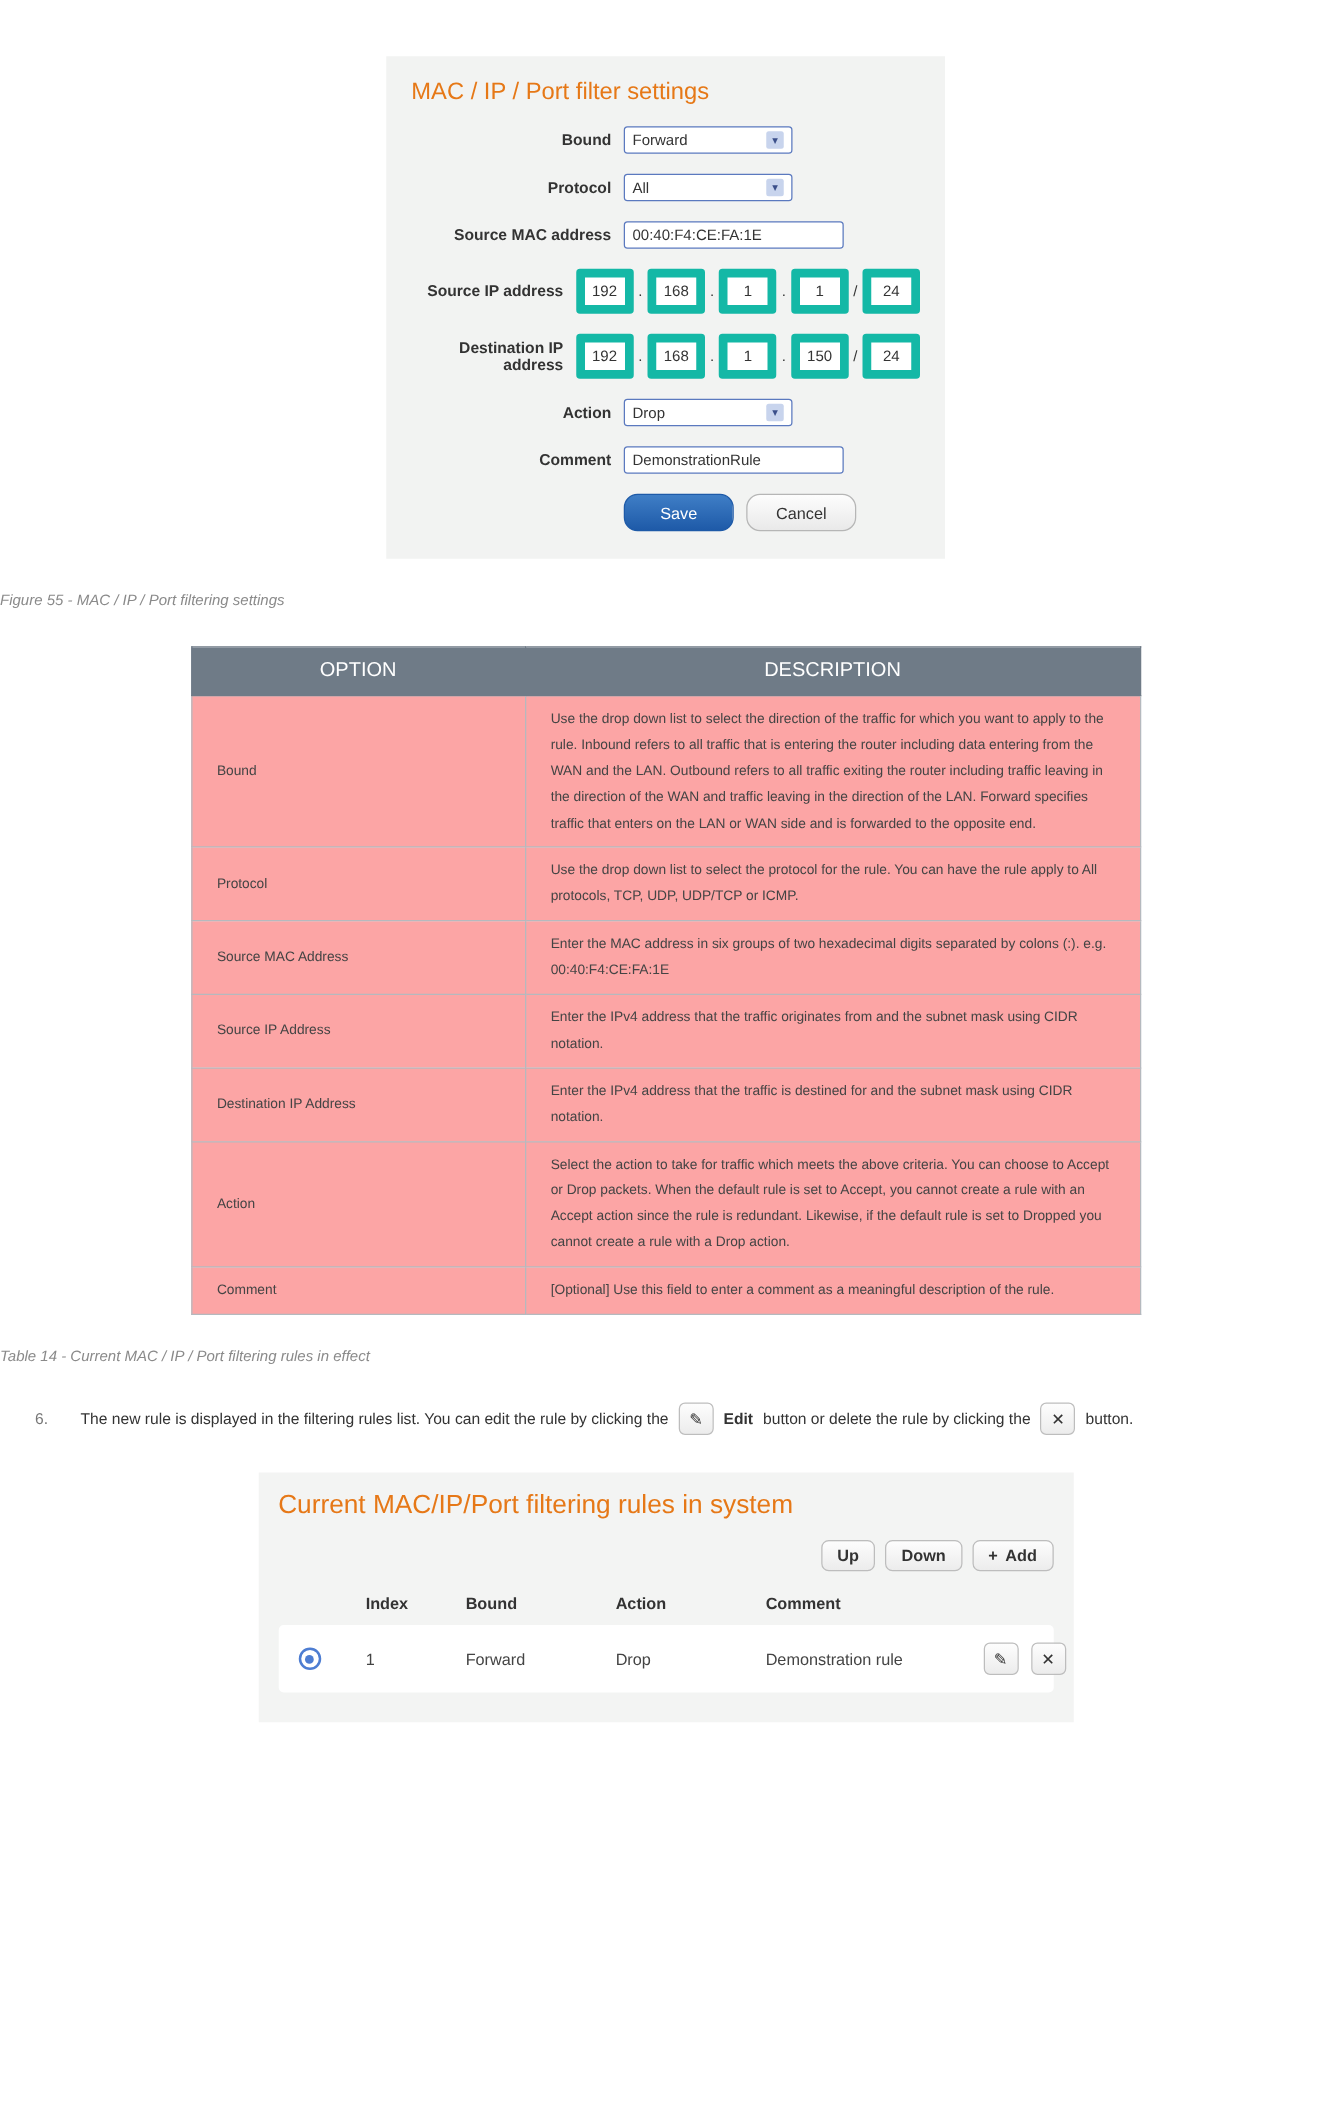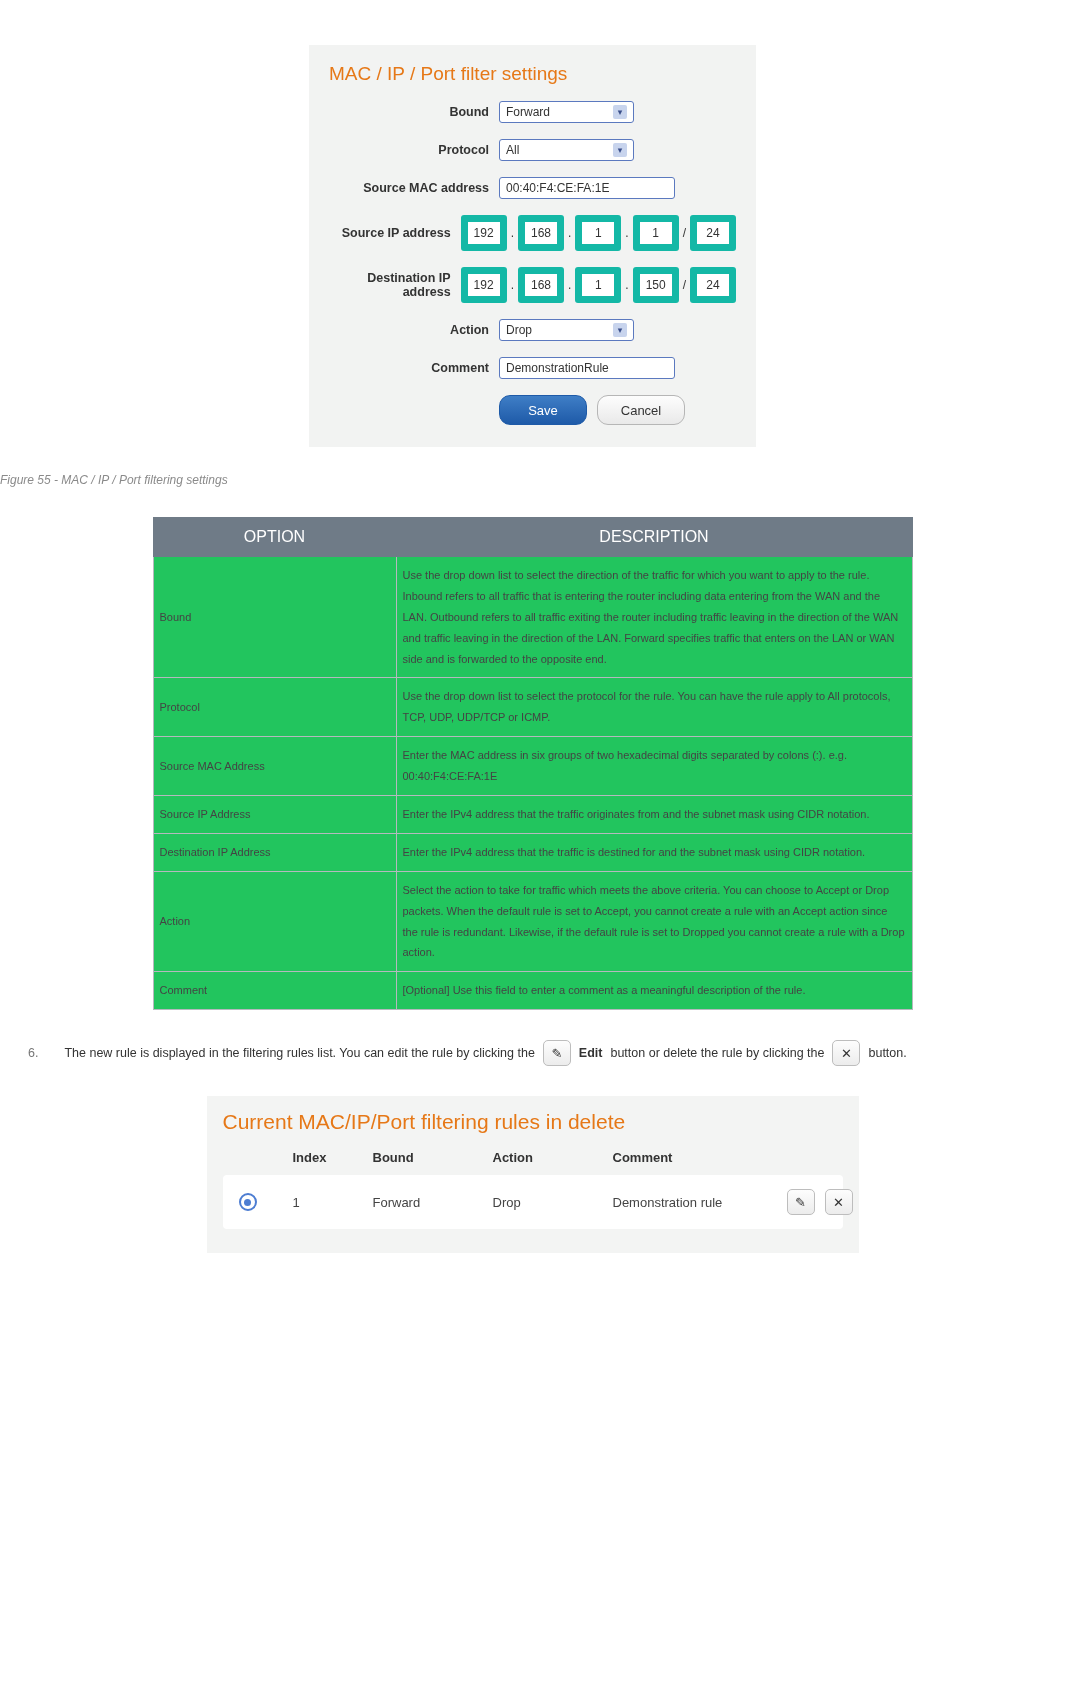"Use the drop down list" table.opt td { background: #22c55e -> #fca5a5; padding: 8px 6px -> 8px 20px }
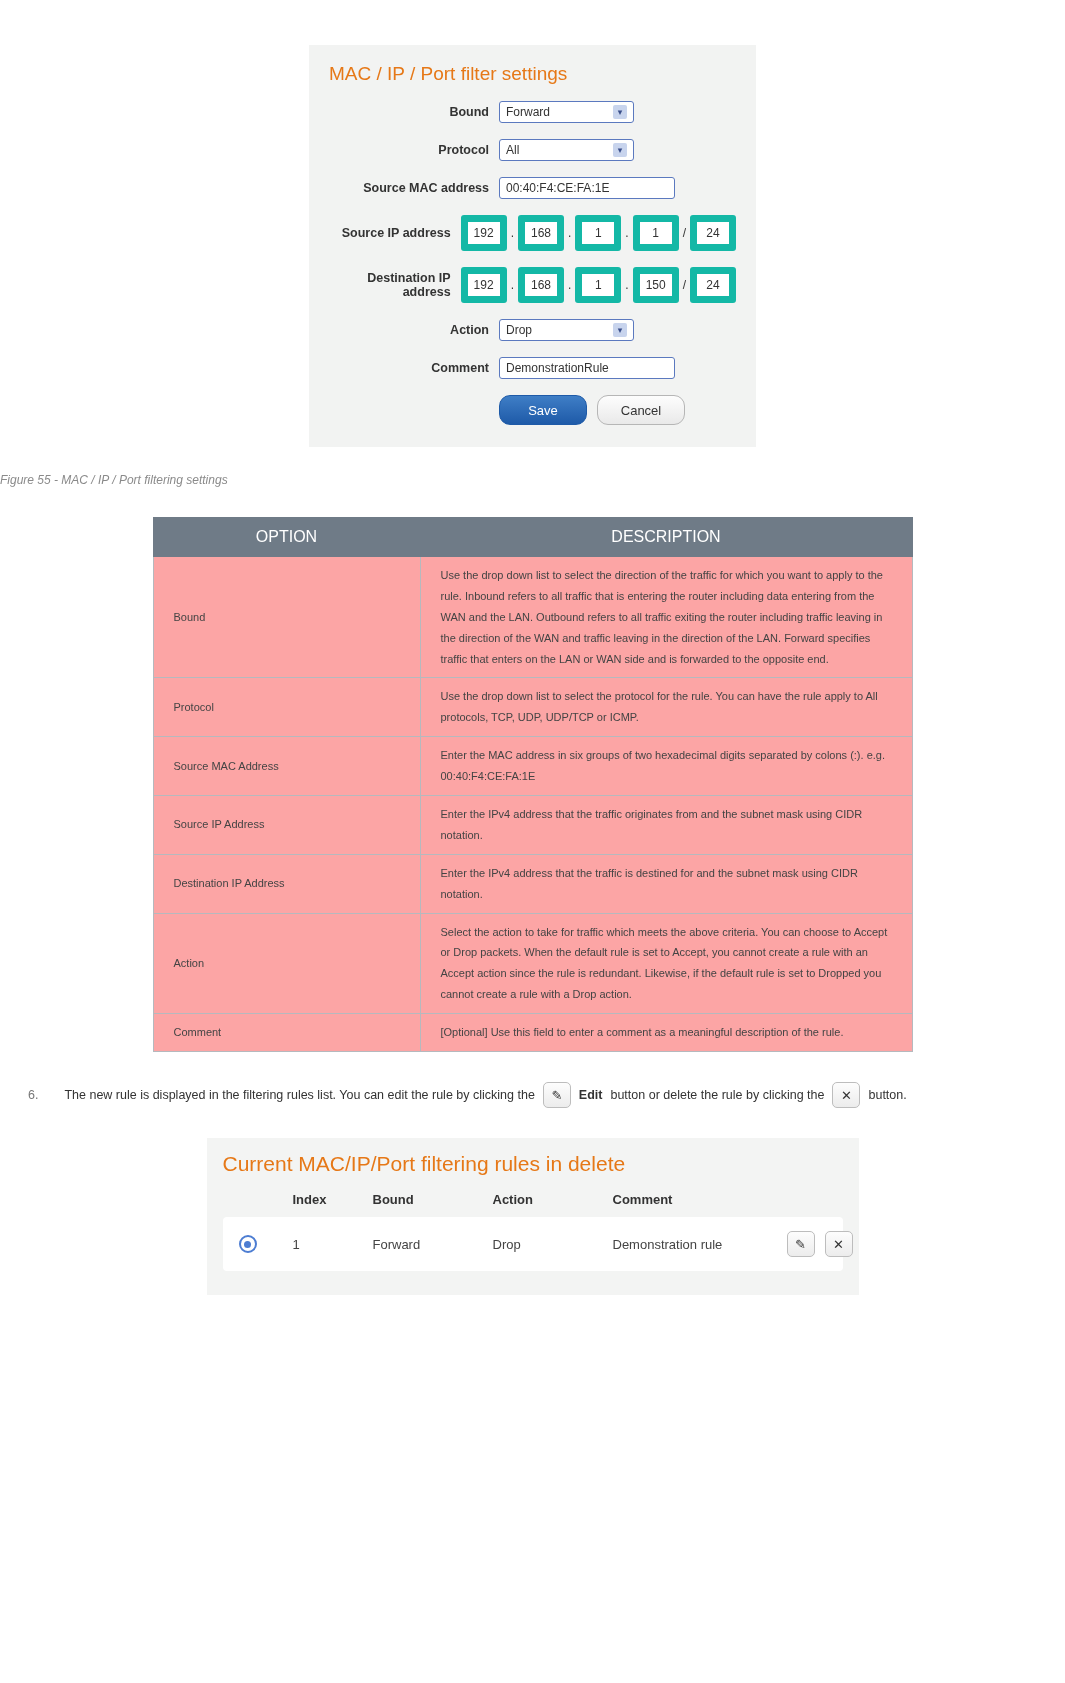"Table 14 - Current MAC" div.fig-caption { html: none -> <div>Table 14 - Current MAC / IP / Port filtering rules in effect</div> }
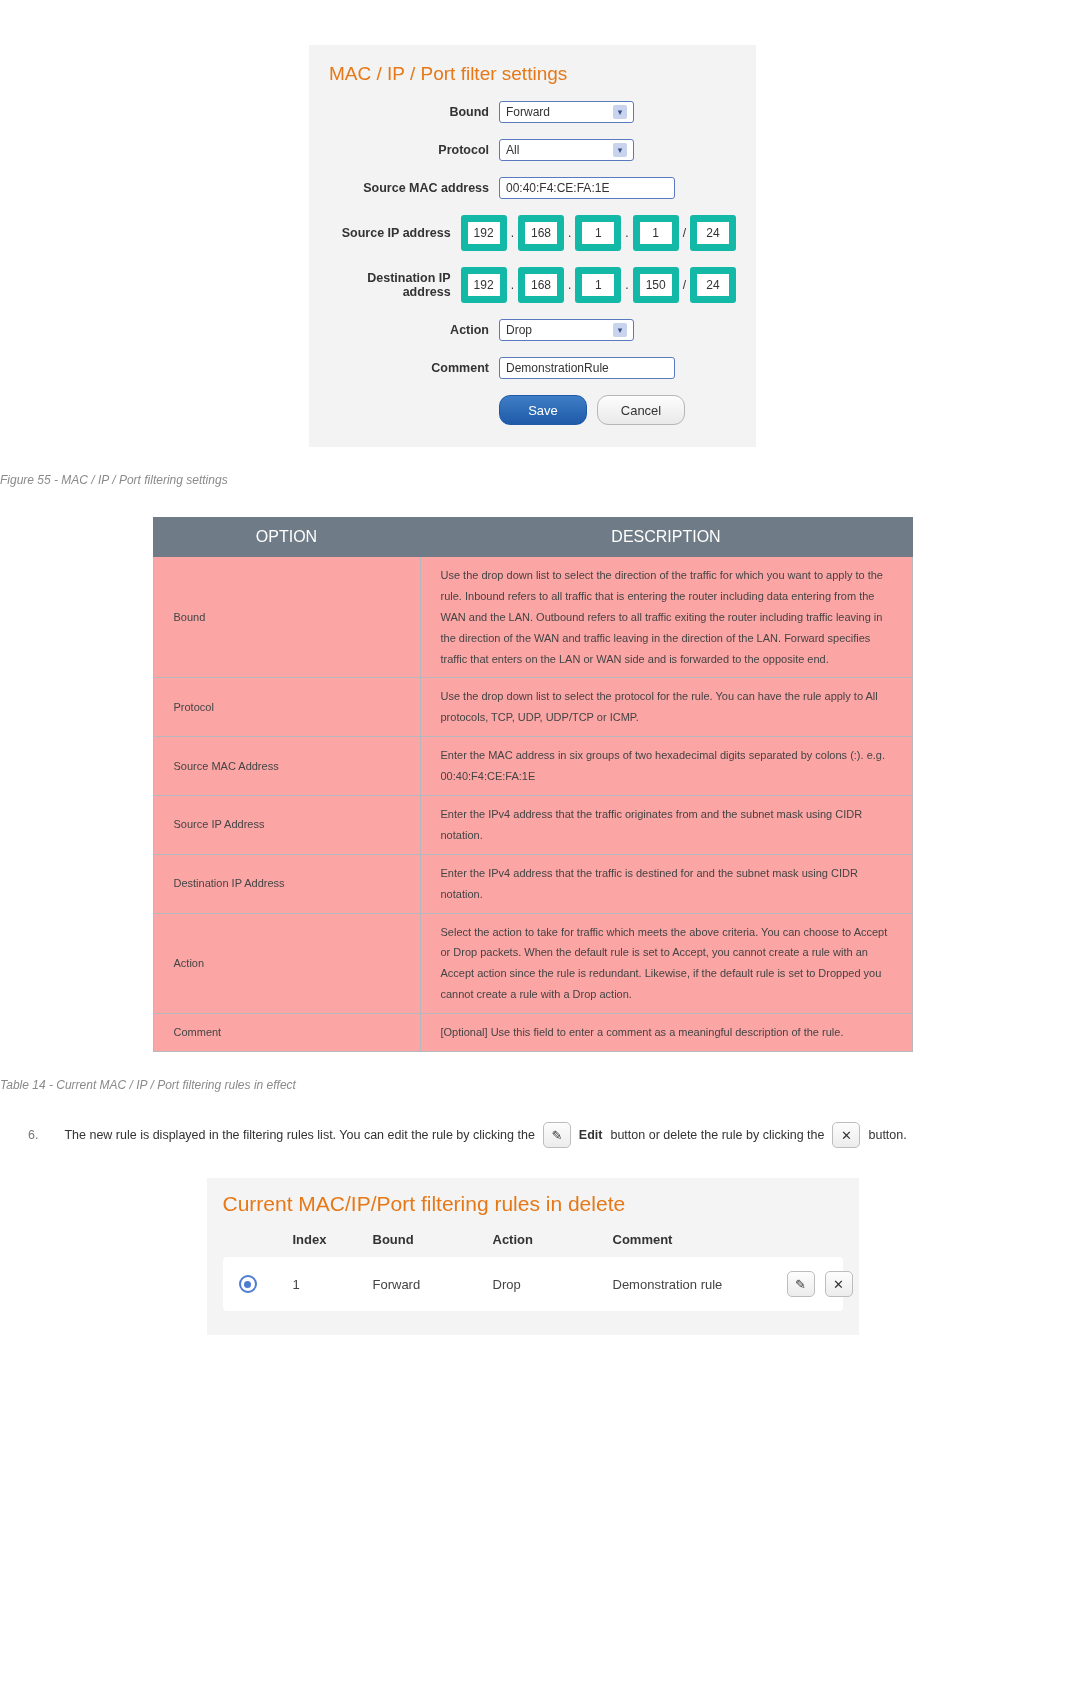"Current MAC/IP/Port filtering rules in" h2 { text: delete -> system }
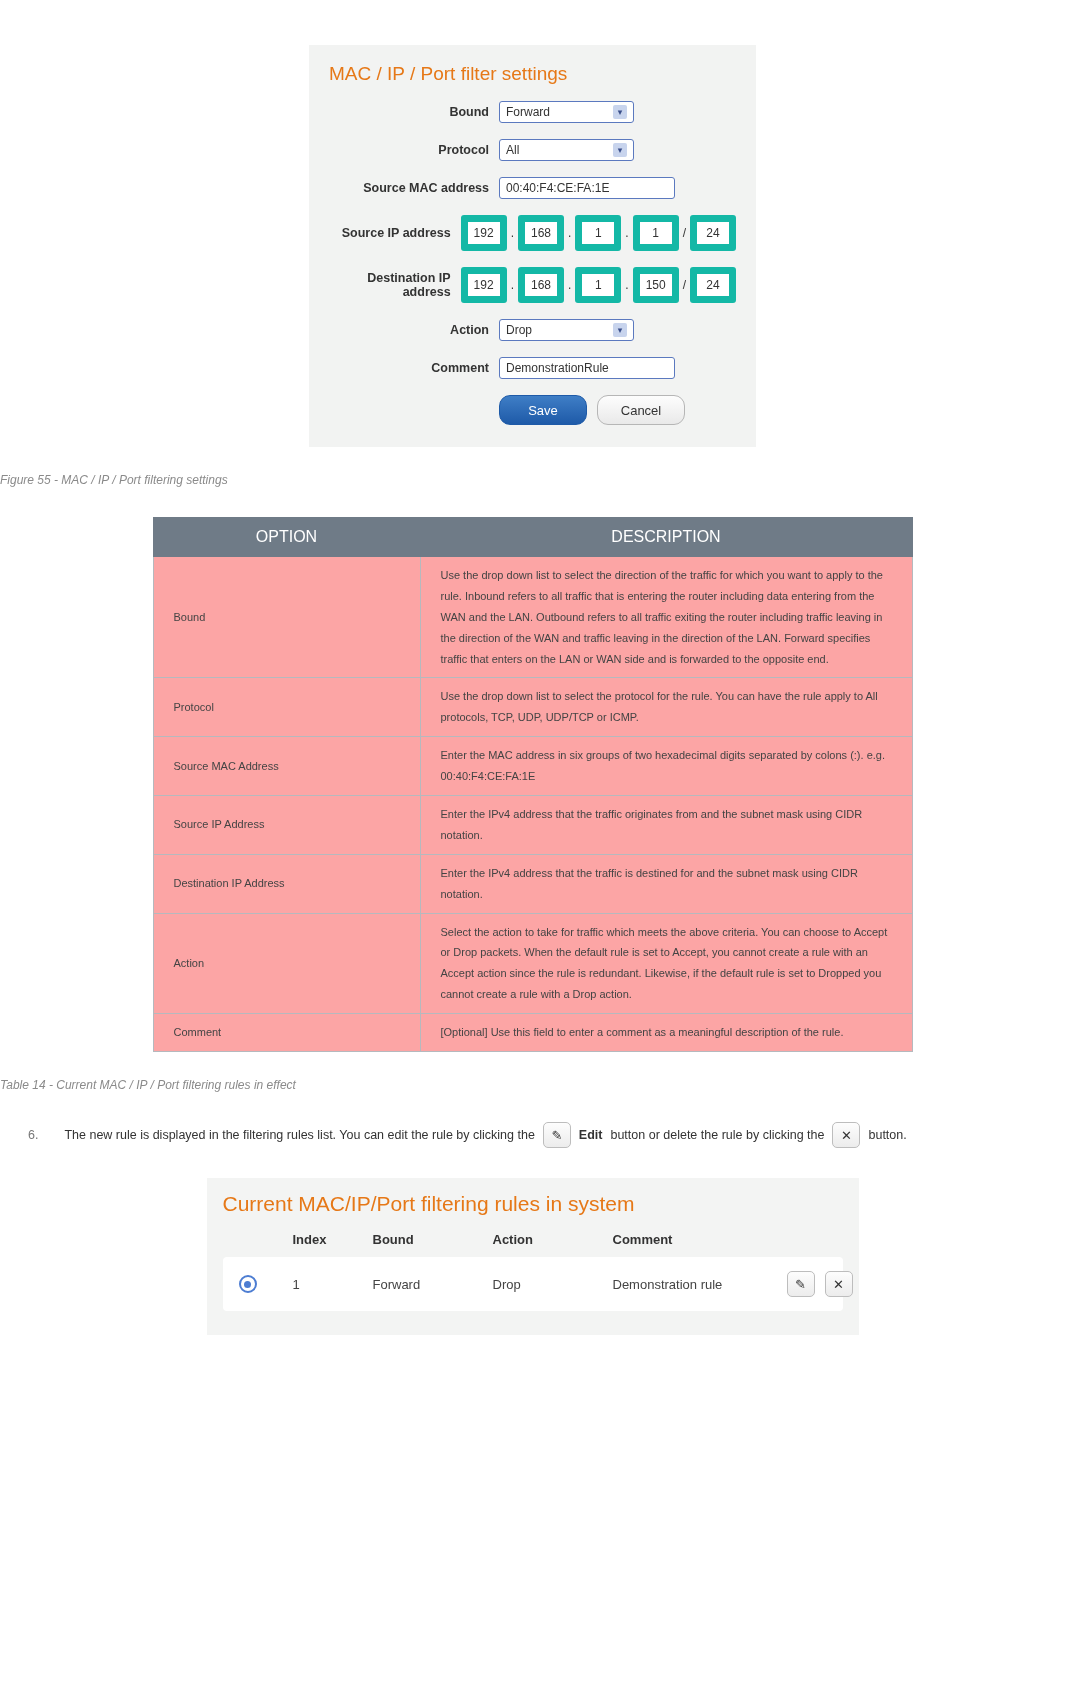"Up" div.toolbar-right { html: none -> <div> <div>Up</div> <div>Down</div> <div> <span>+</span> <span>Add</span> </div> </div> }
